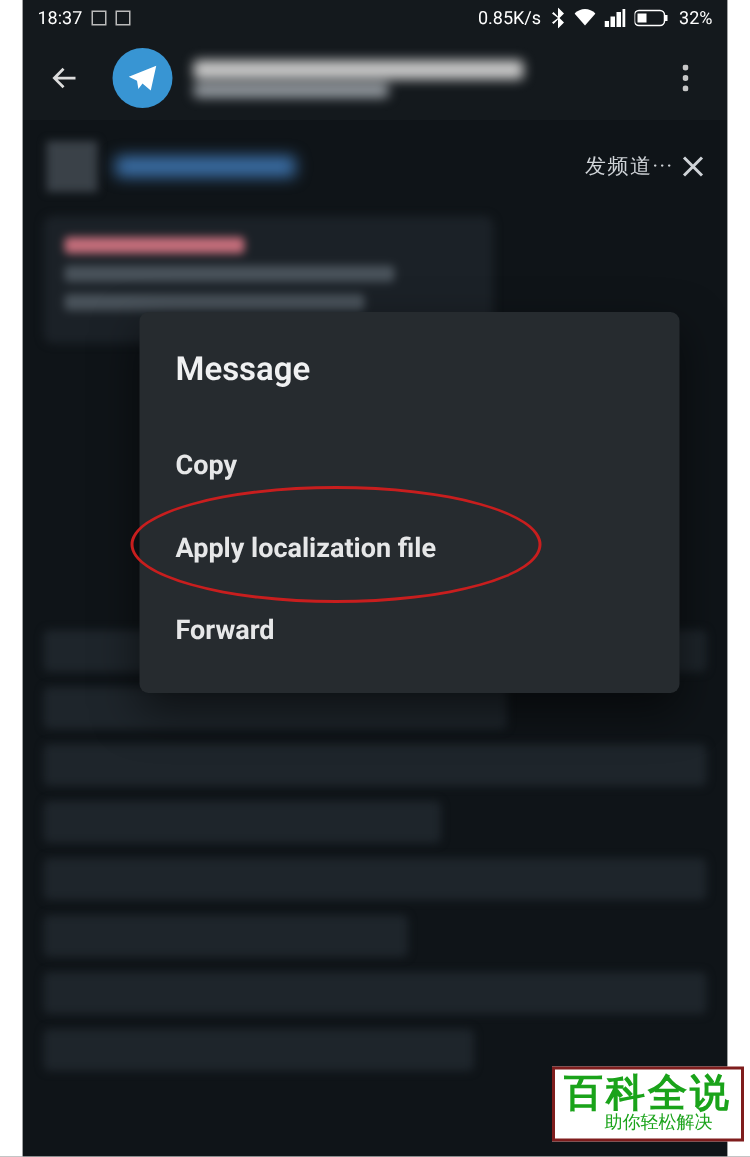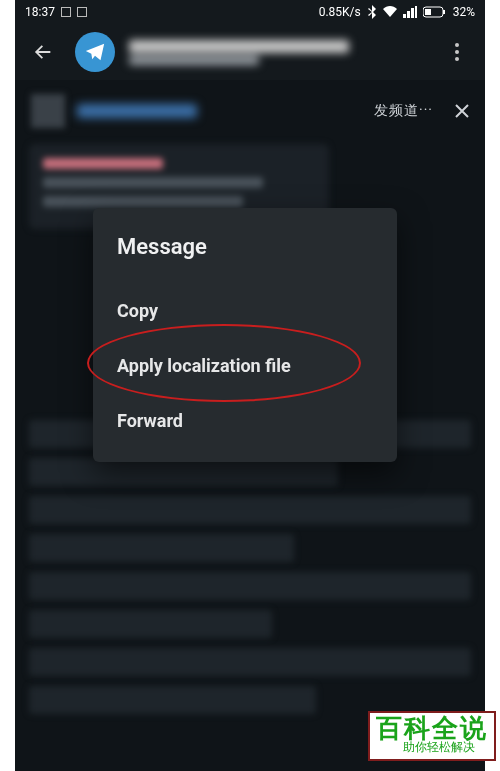"发频道···" .pinned-right { gap: 20px -> 4px }
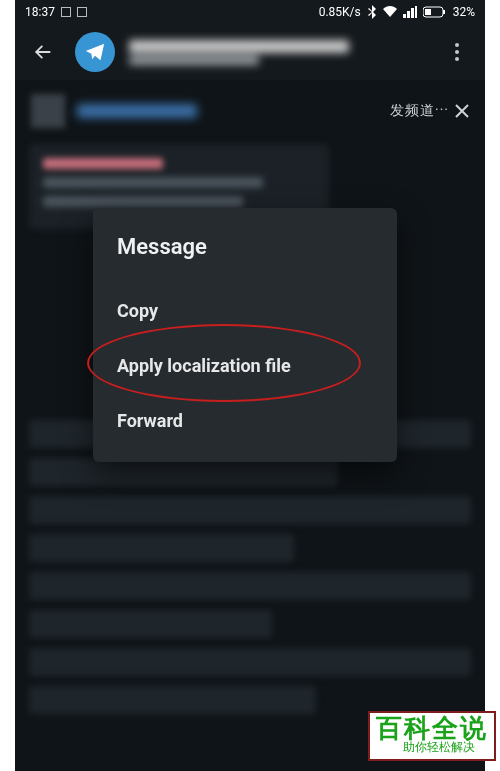"Message" .dialog { width: 304px -> 360px }
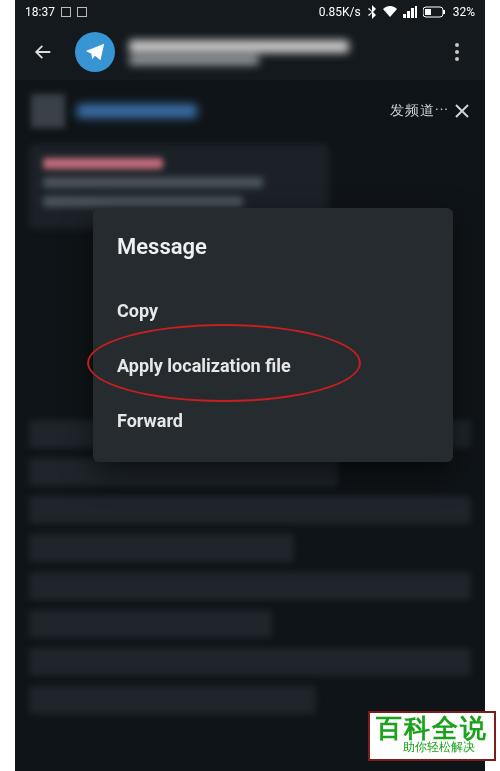"助你轻松解决" .wm-sub { font-family: Liberation Mono, monospace -> Liberation Sans, sans-serif }
